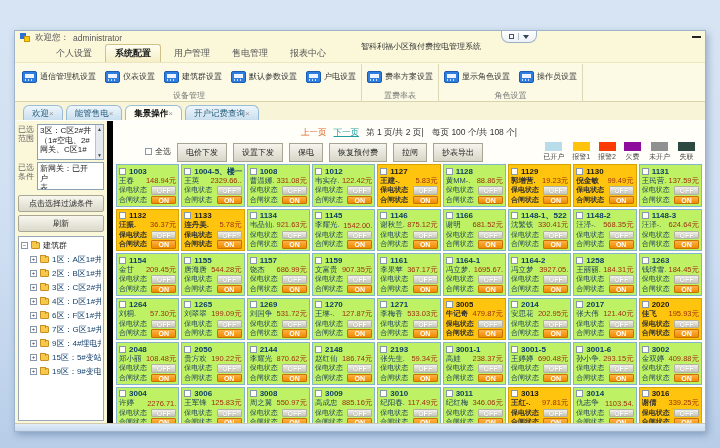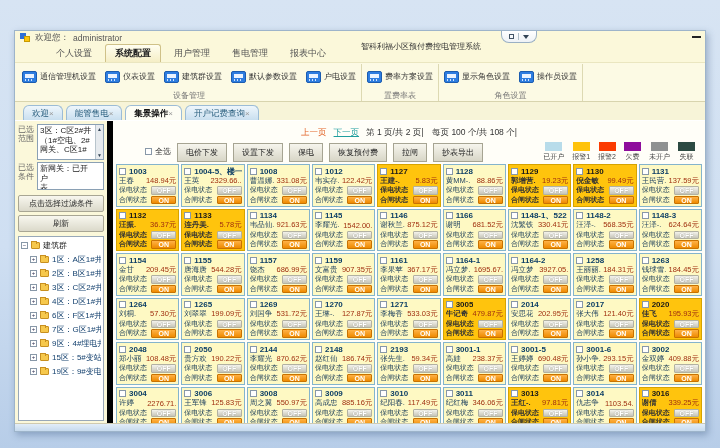"1003" .card { background: #fef9c3 -> #bef264 }
